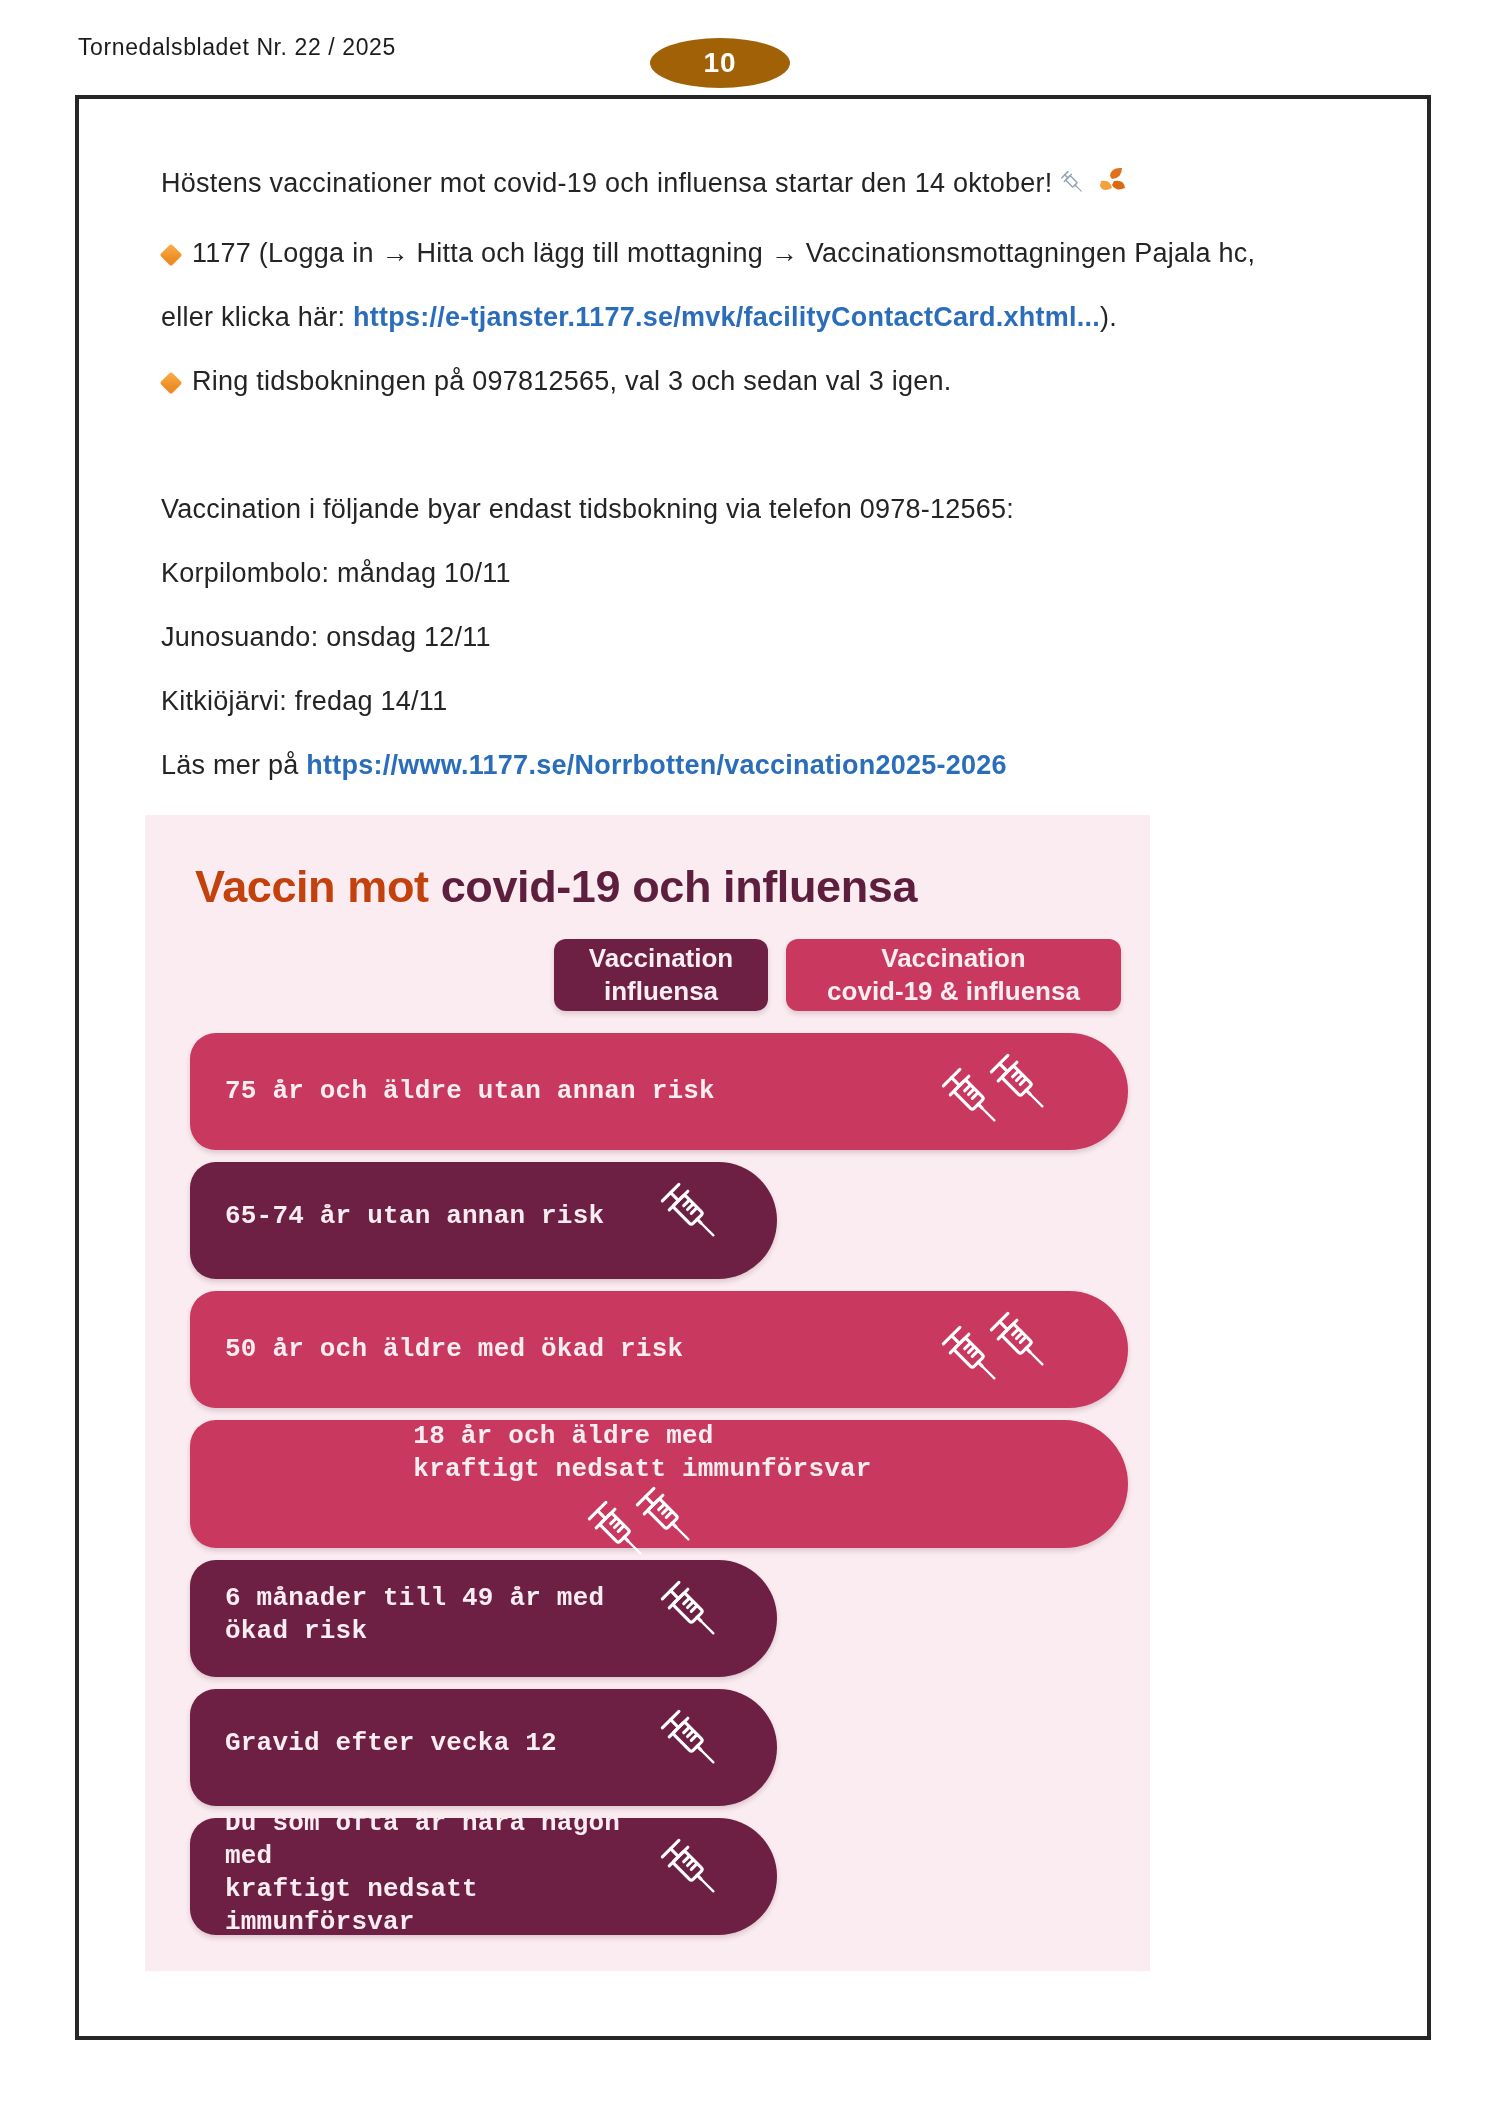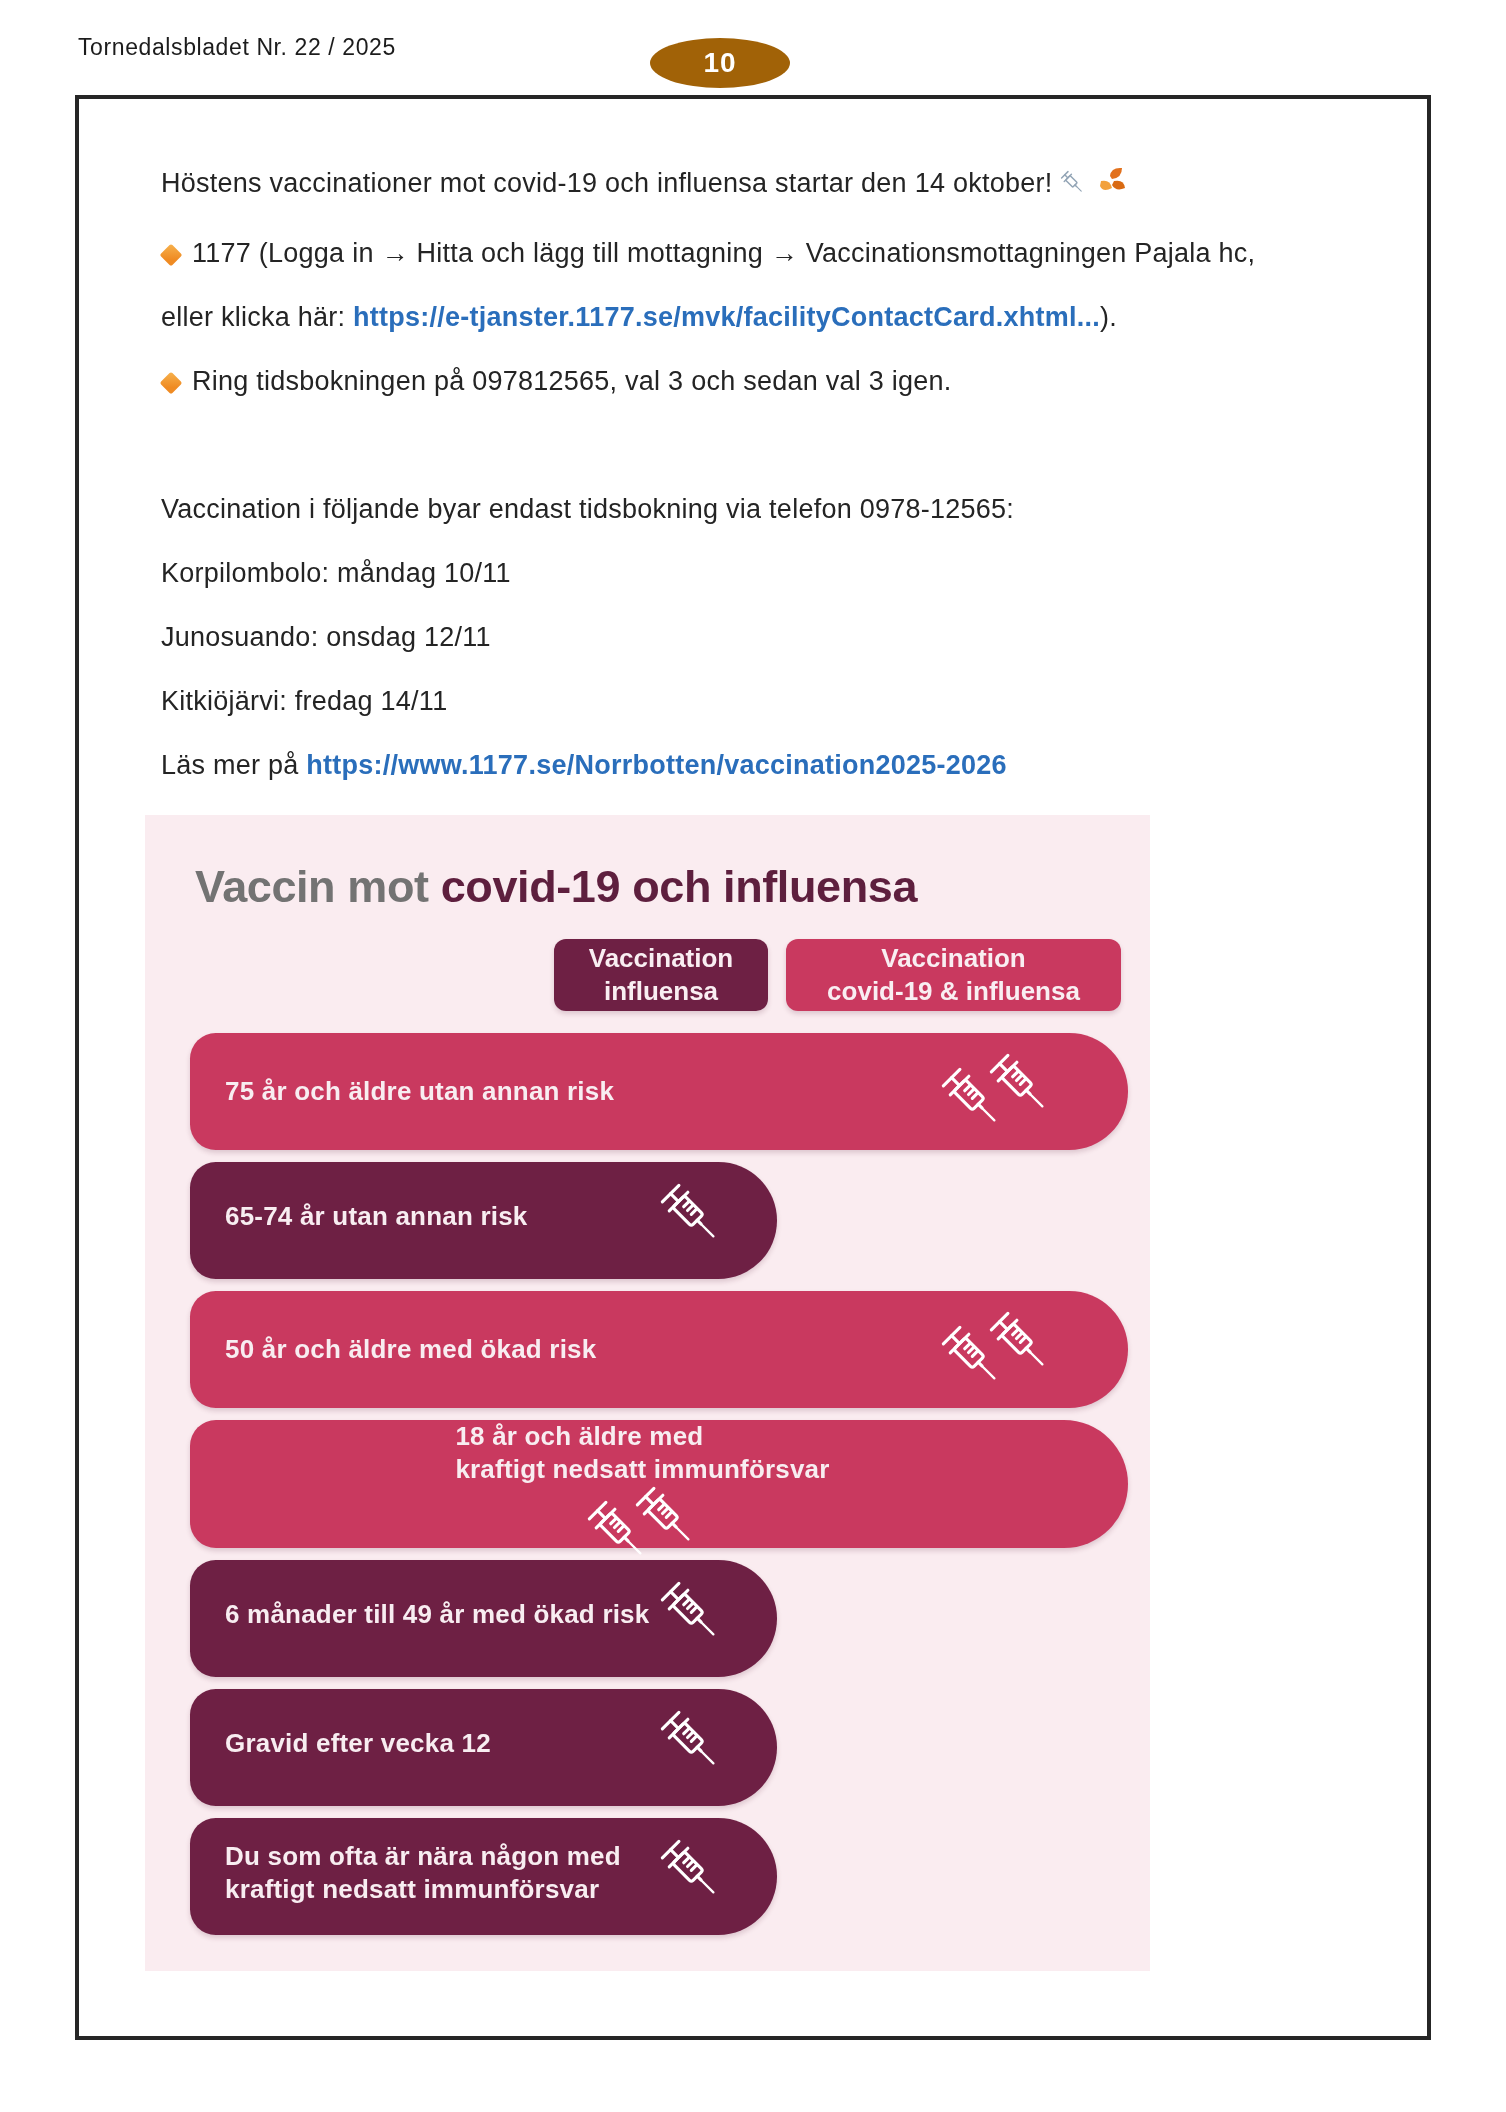"Vaccin mot" .info-title .accent { color: #737373 -> #c2410c }
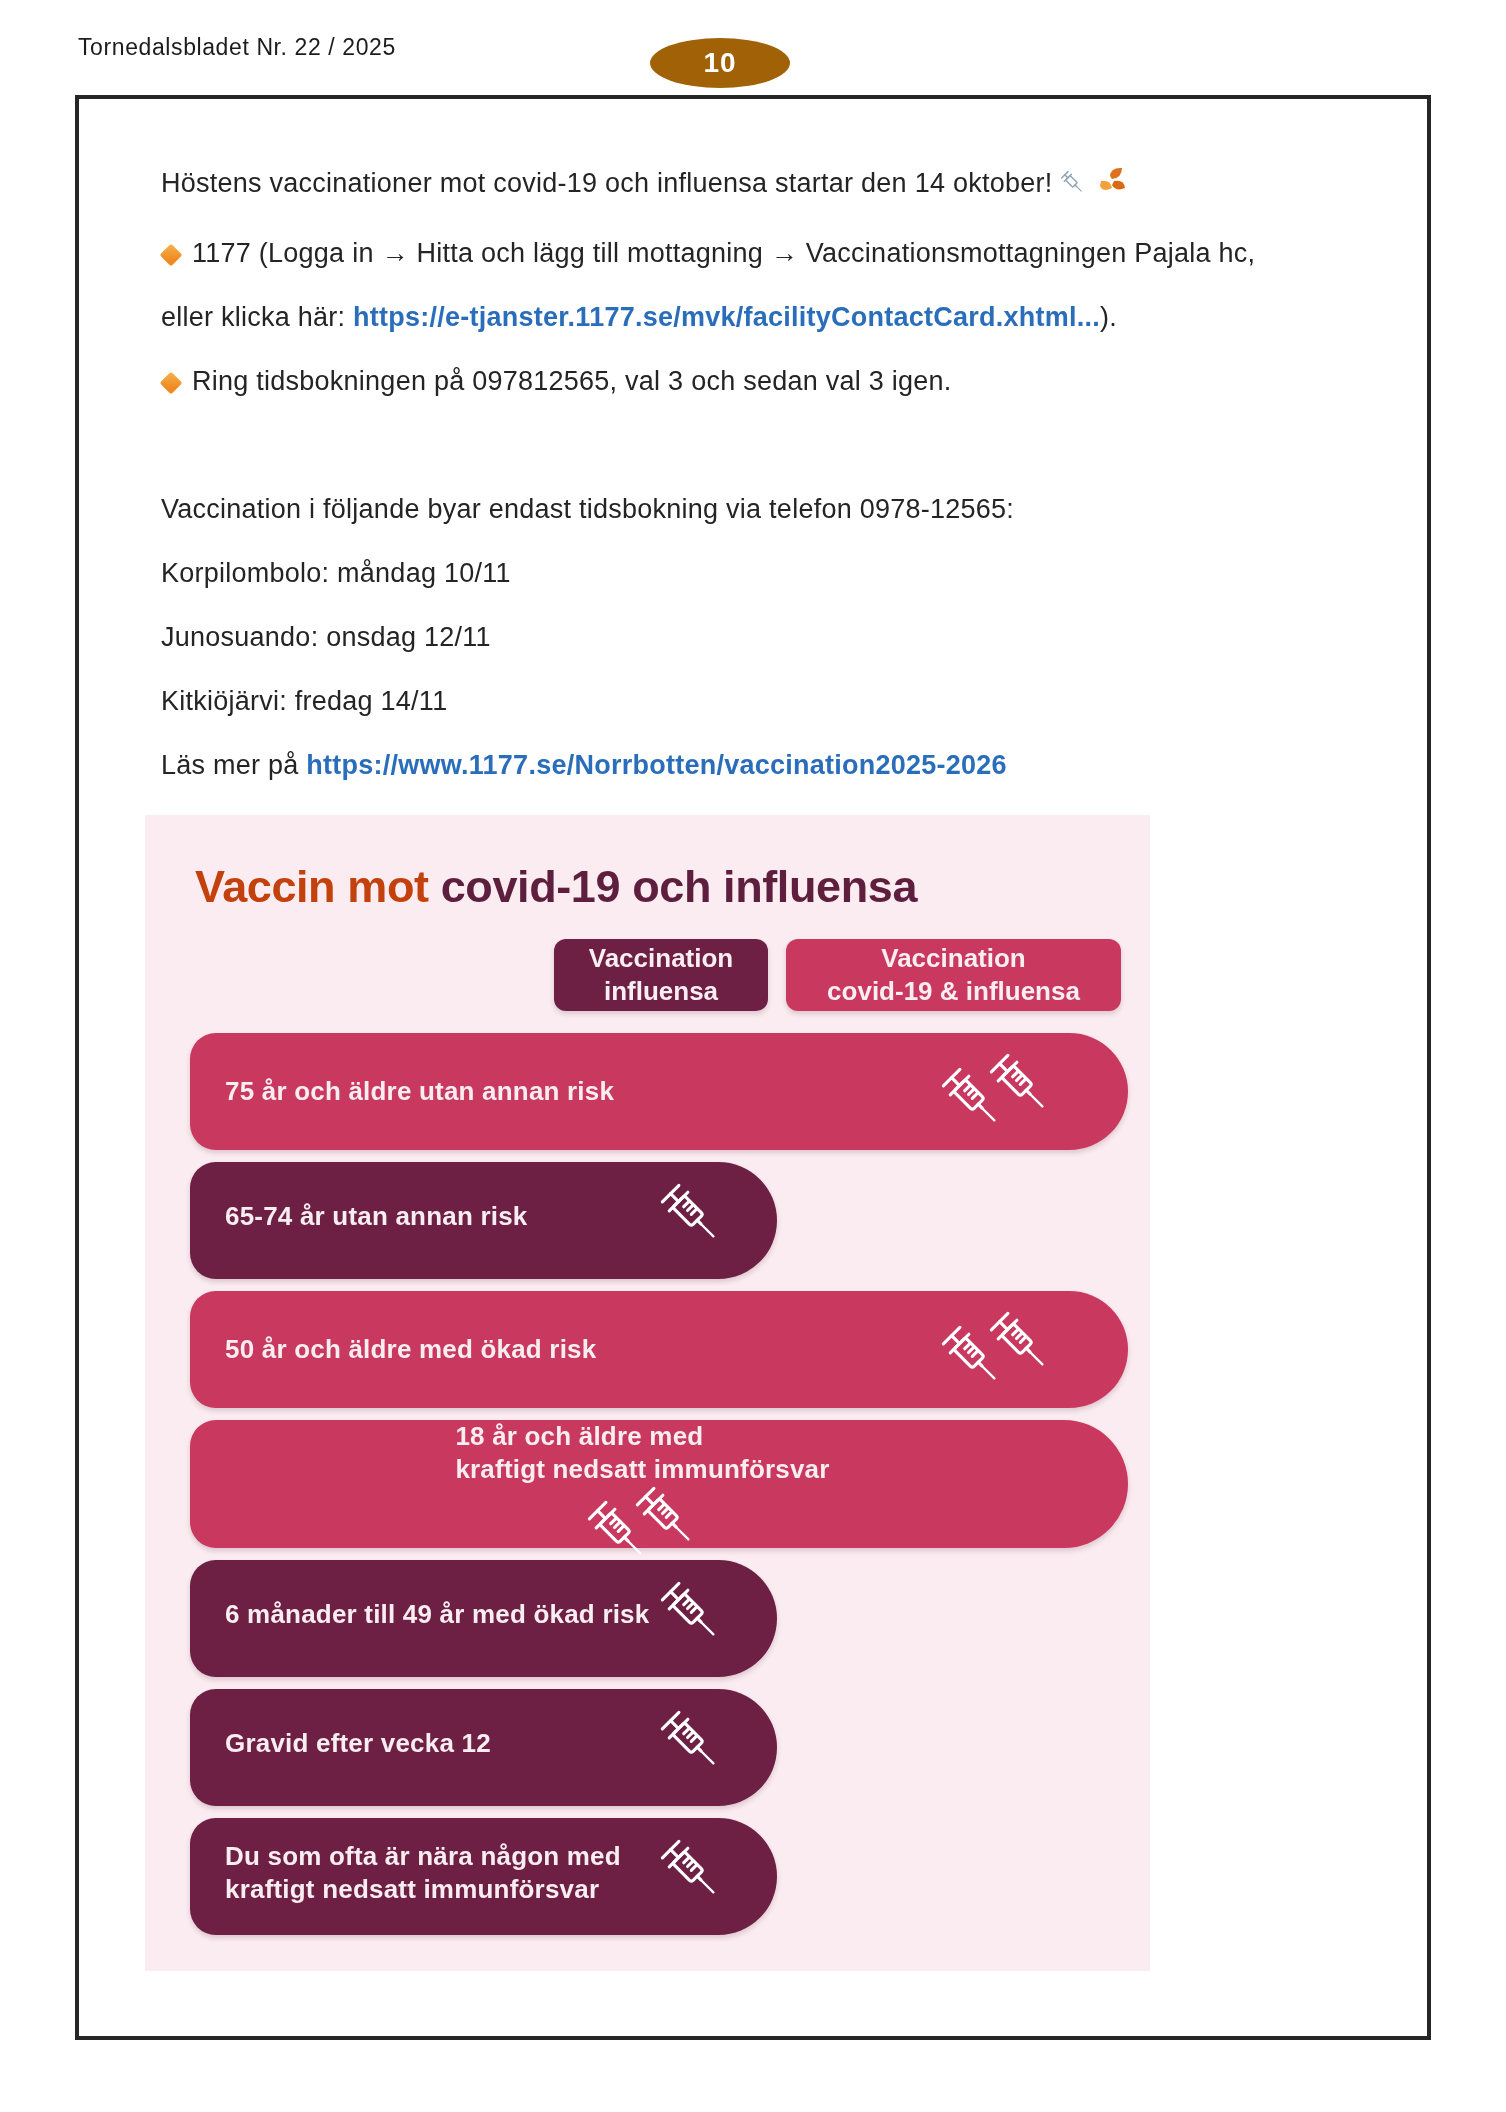"75 år och äldre utan" .bar { font-family: none -> Liberation Mono, monospace }
